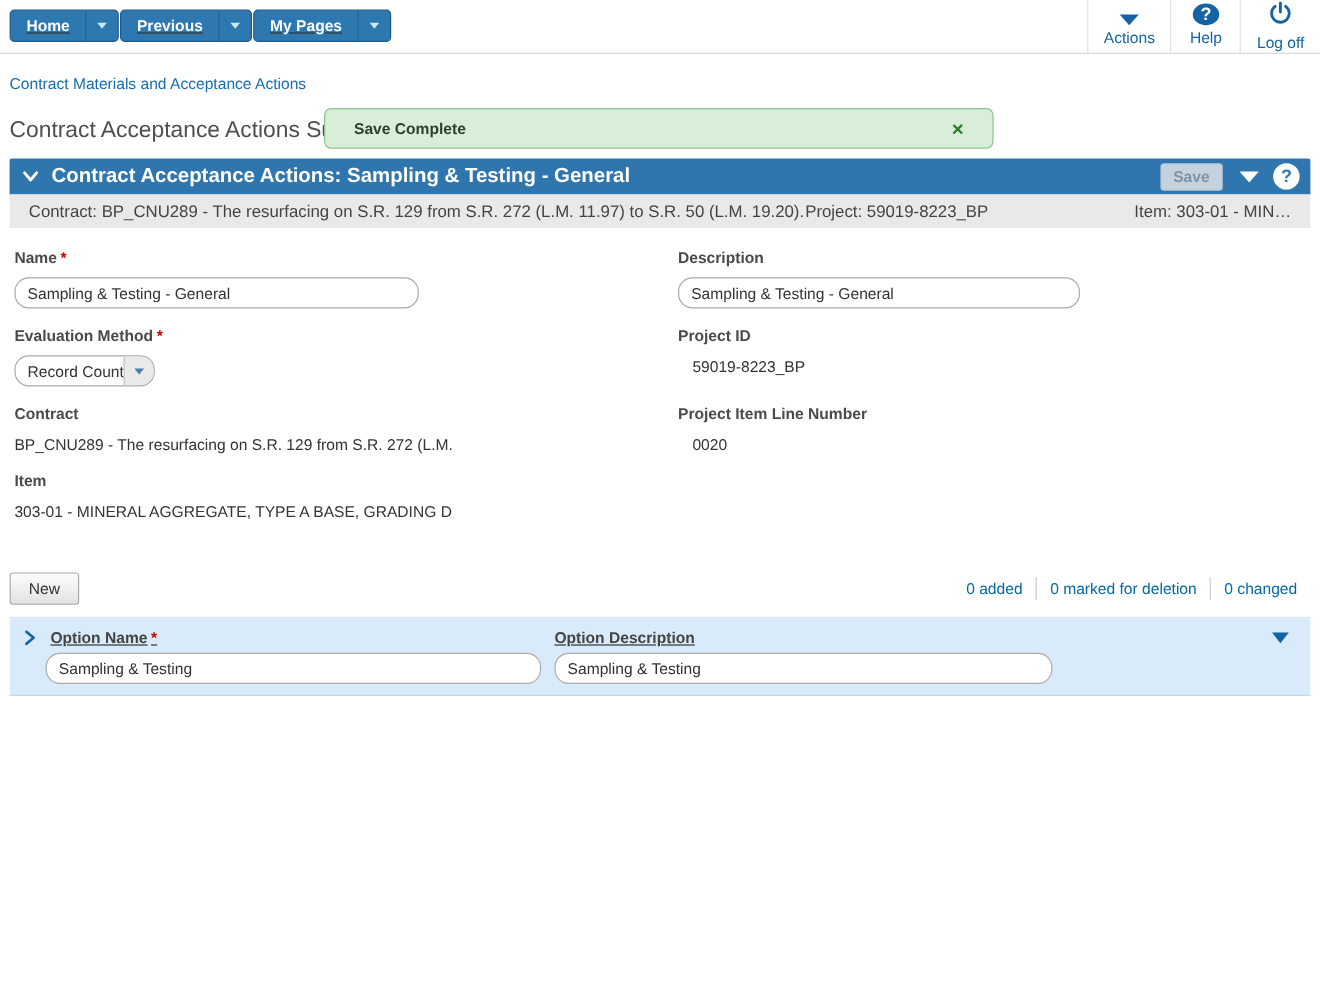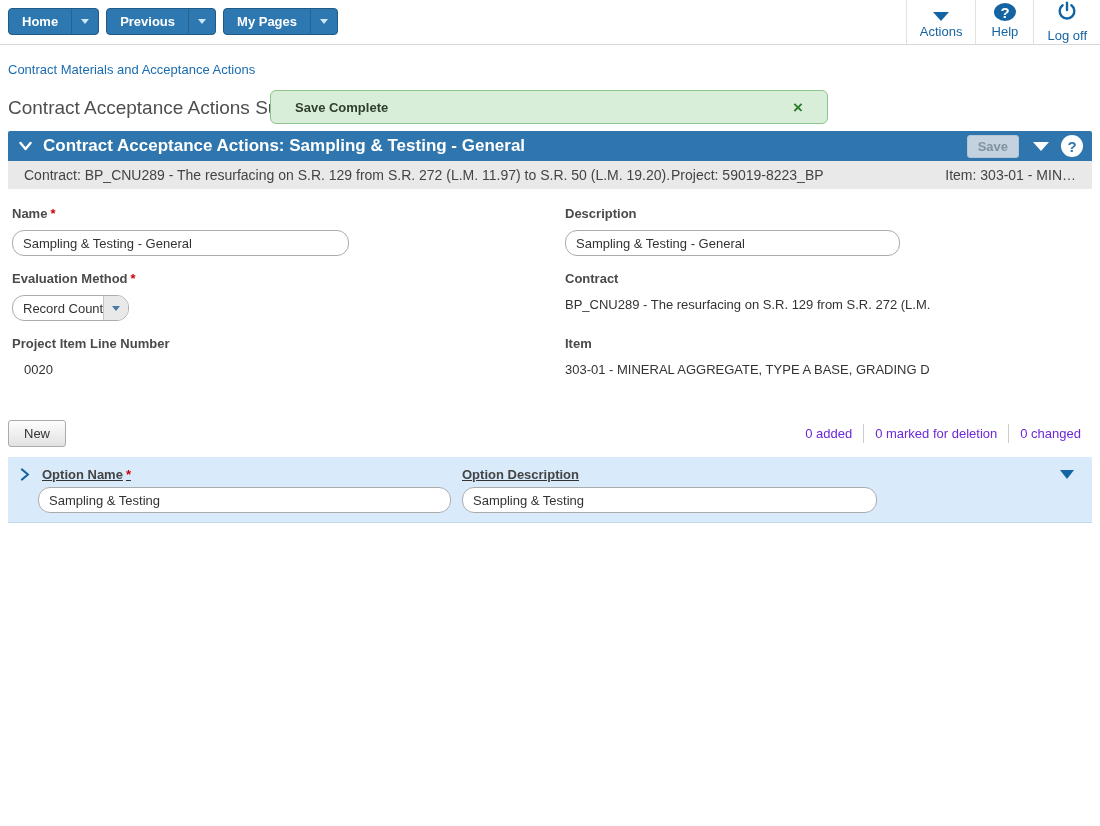"Home" .toolbar-left { gap: 7px -> 1px; text-decoration: none -> underline }
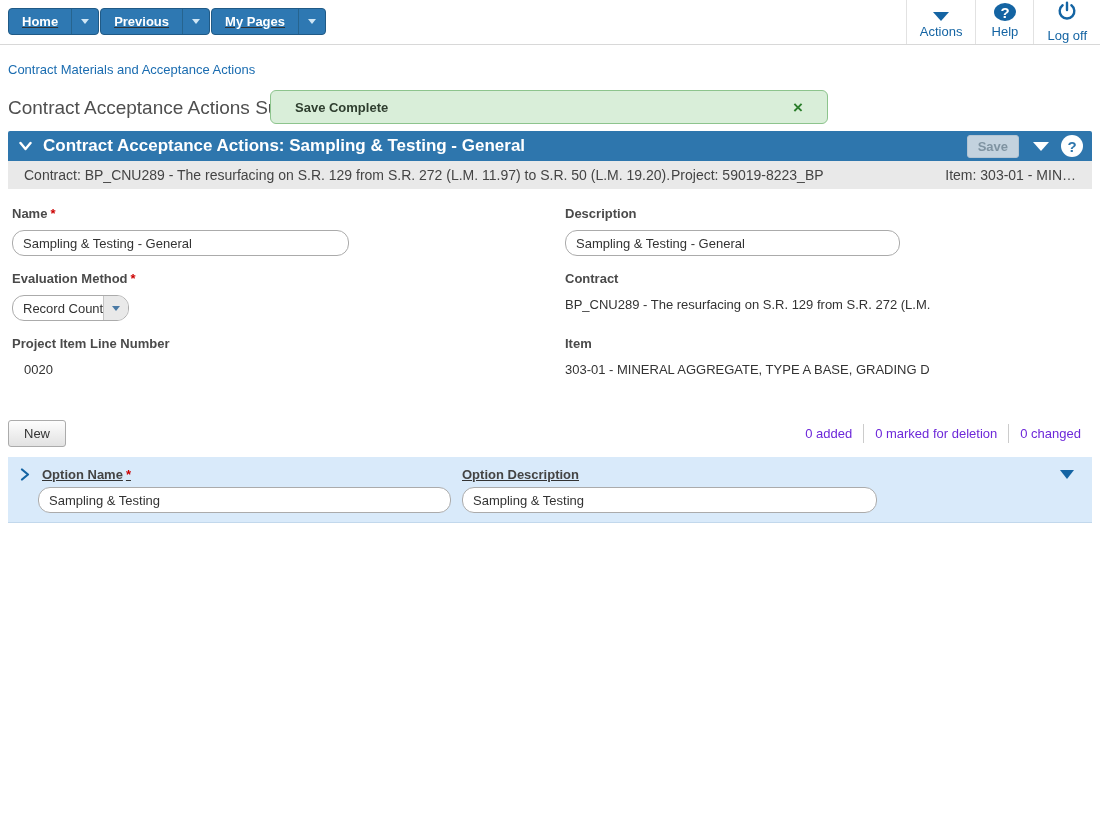"Project ID" div.field { html: none -> <div> <label><span>Project ID</span></label> <div>59019-8223_BP</div> </div> }
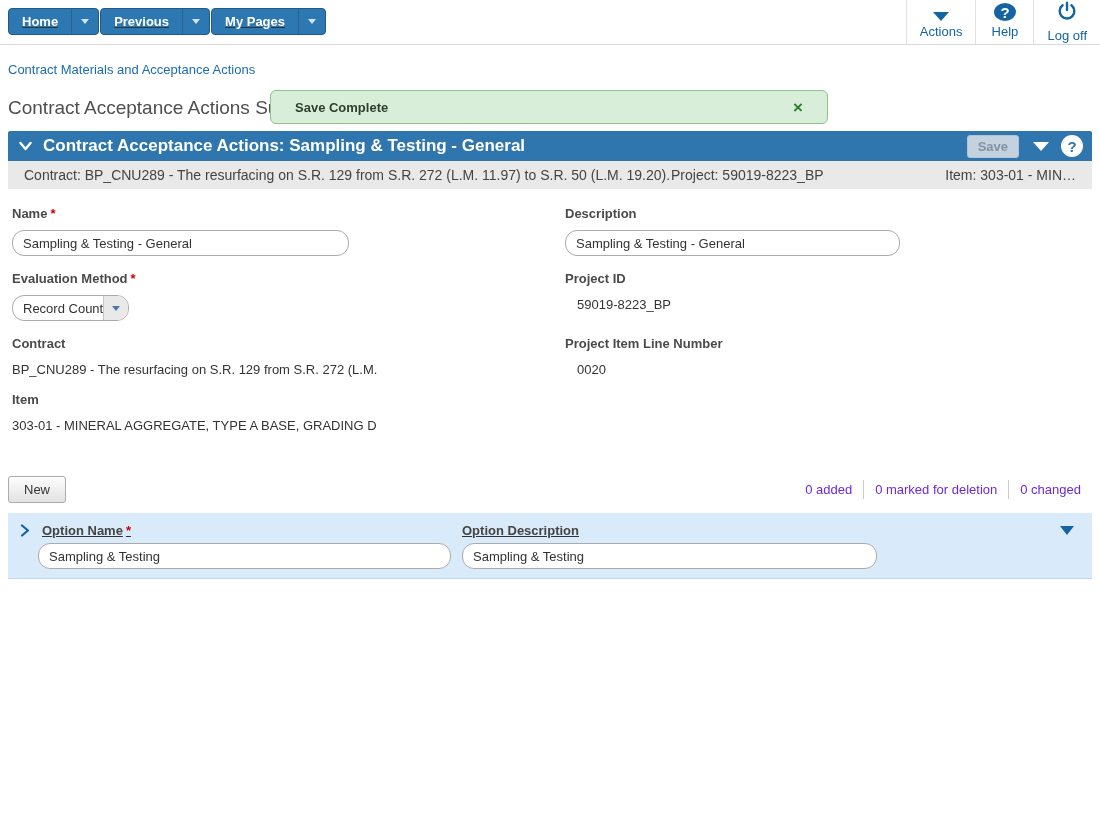"0 added" .counters { color: #6d28d9 -> #0369a1 }
